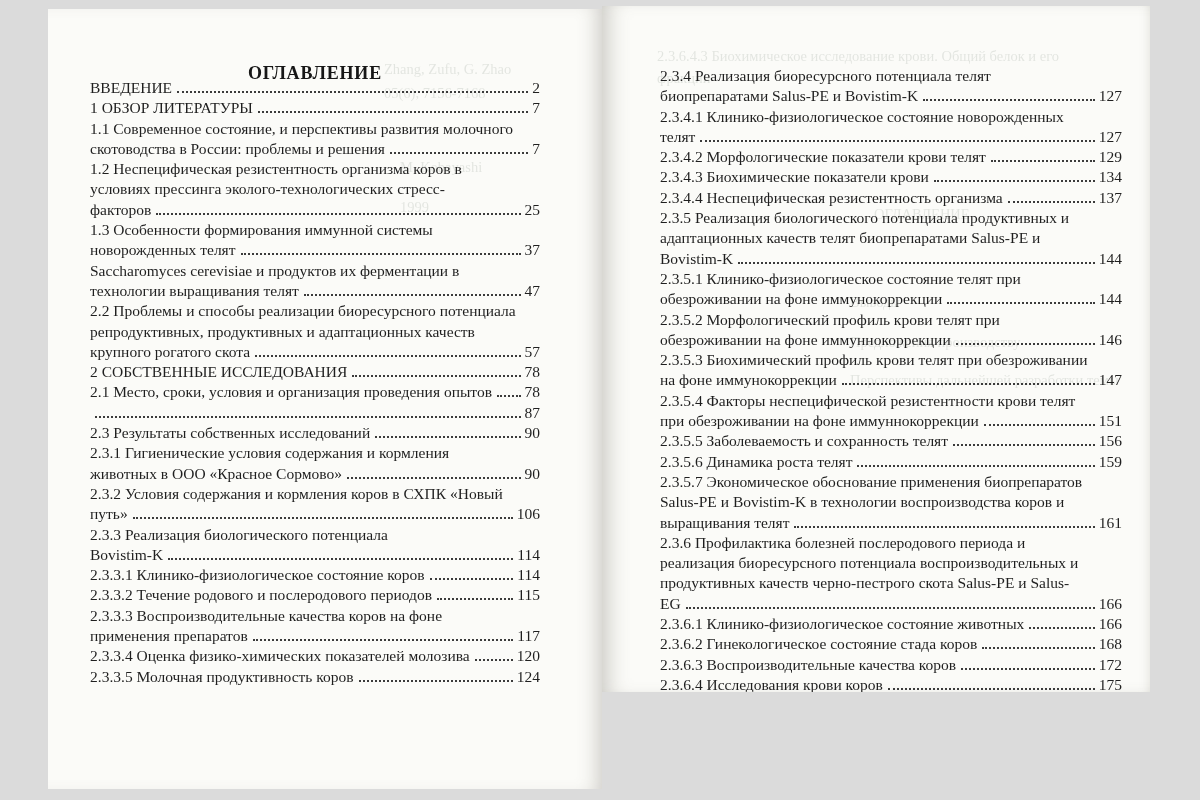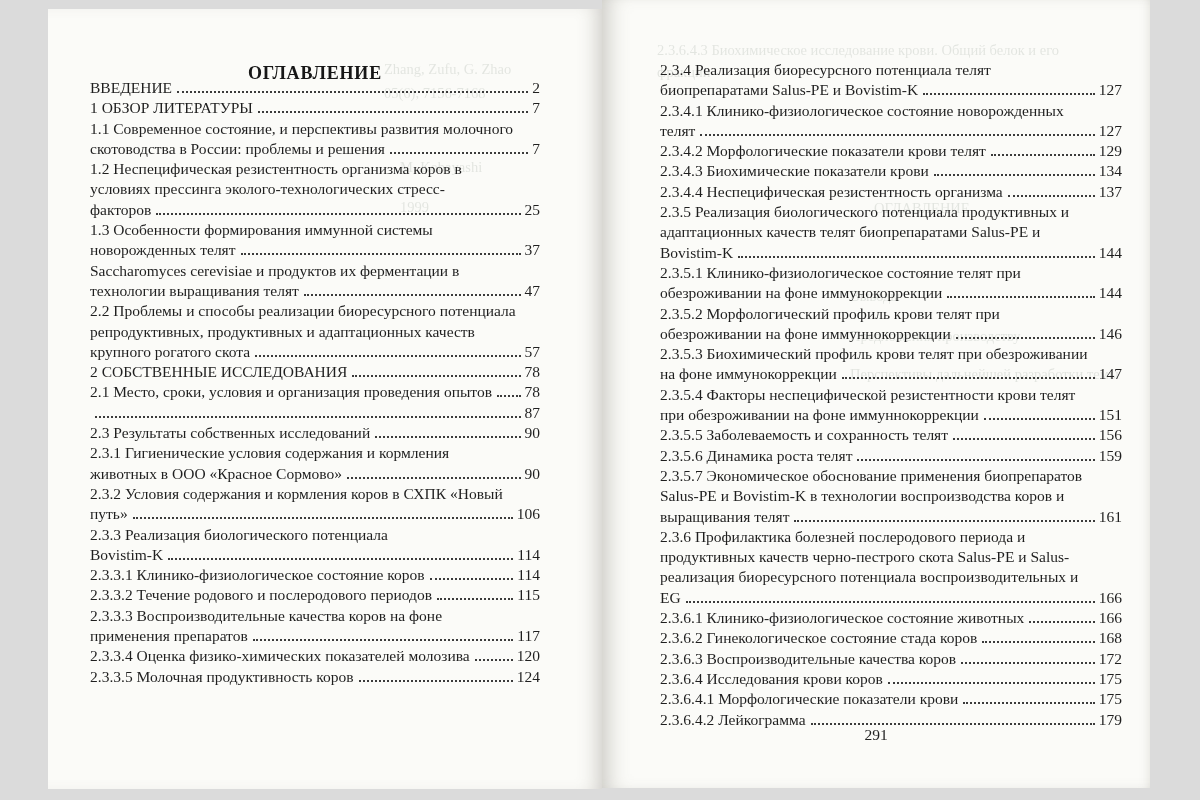"2.3.6.4.3 Биохимическое исследование" .page-right { height: 788px -> 686px; top: 0 -> 6px }
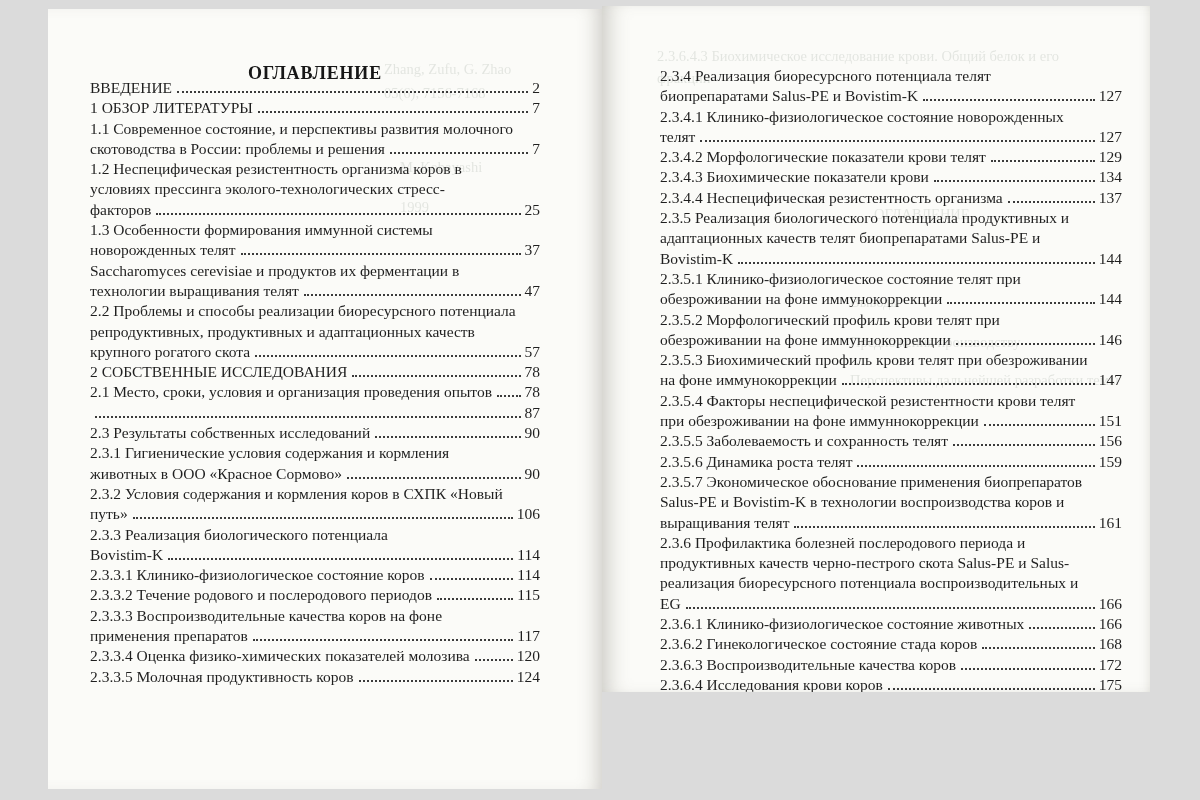"продуктивных качеств черно-пестрого" div.line { order: before "реализация биоресурсного потенциала" -> after "реализация биоресурсного потенциала" }
